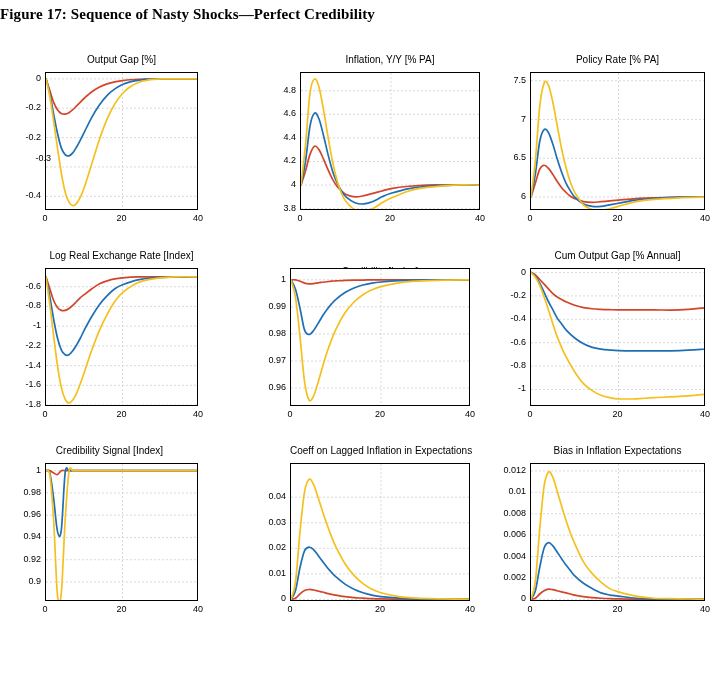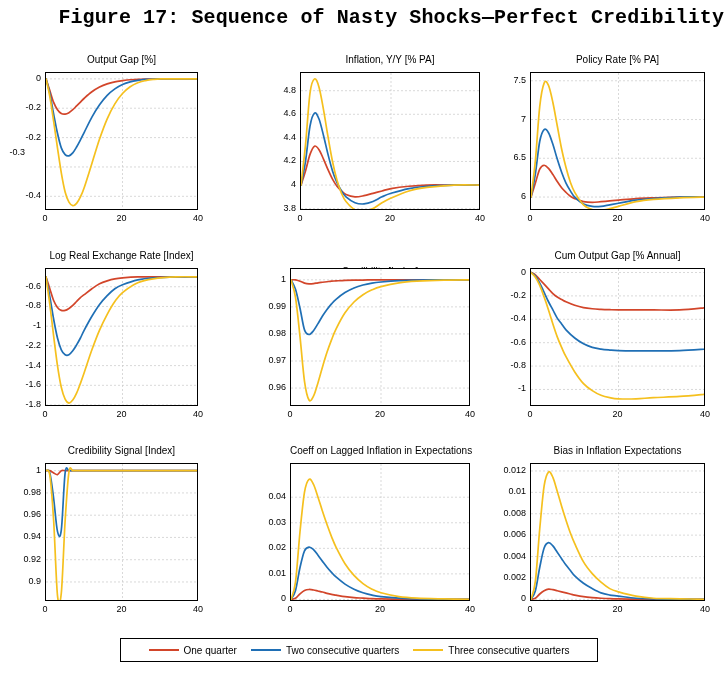"Figure 17: Sequence of Nasty" .fig-title { font-family: Liberation Mono, monospace -> Liberation Serif, serif; font-size: 20px -> 15px; text-align: right -> left }
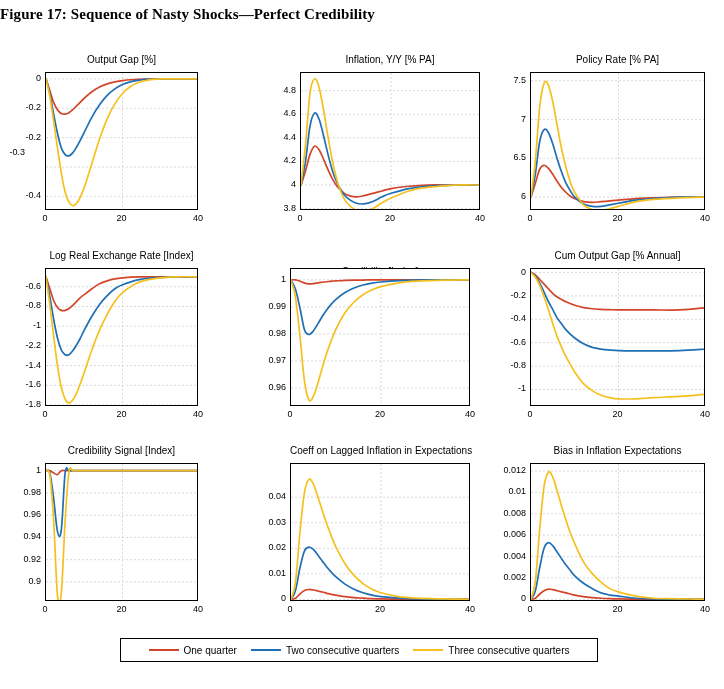"-0.3" div.ytick { top: 98px -> 104px; width: 25px -> 51px }
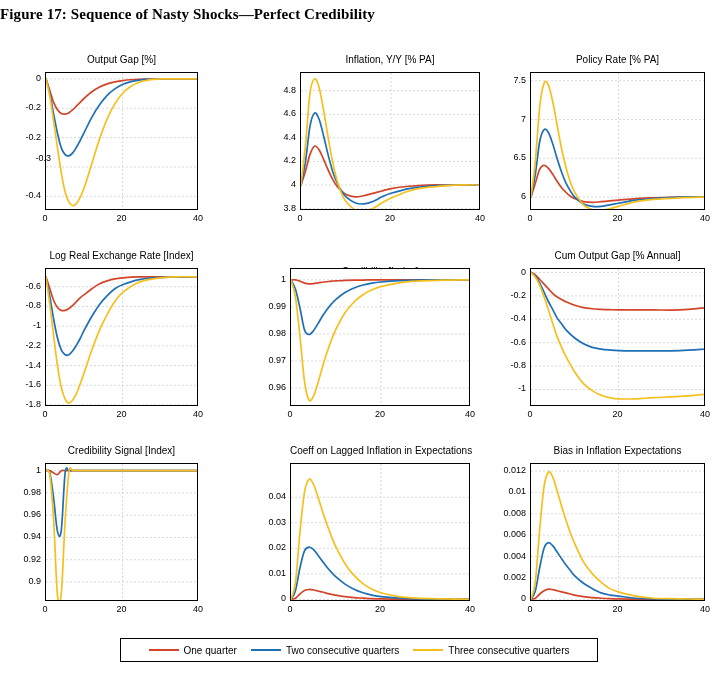"Credibility Signal [Index]" div.panel-title { left: 45px -> 33px }
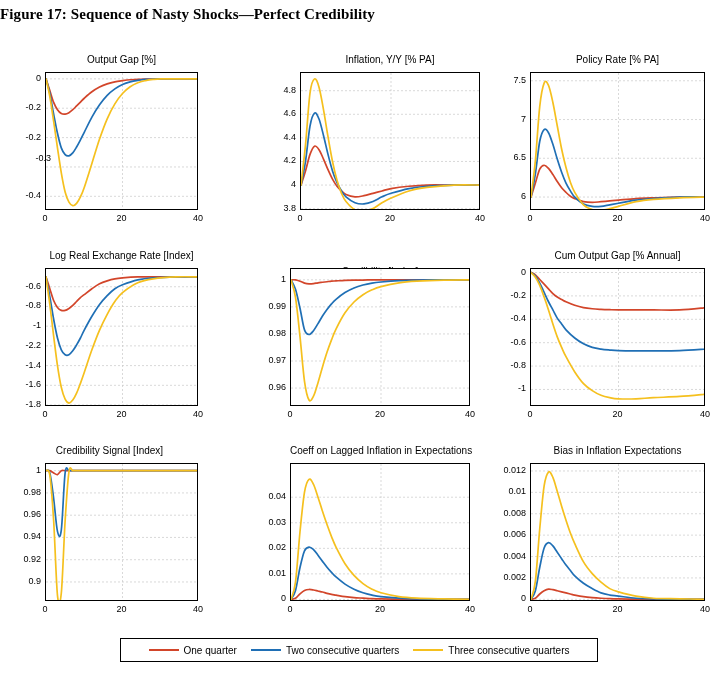"One quarter" div.legend { html: <div> <div> <span></span> <span>One quarter</span> </div> <div> <span></span> <span>Two consecutive quarters</span> </div> <div> <span></span> <span>Three consecutive quarters</span> </div> </div> -> none }
